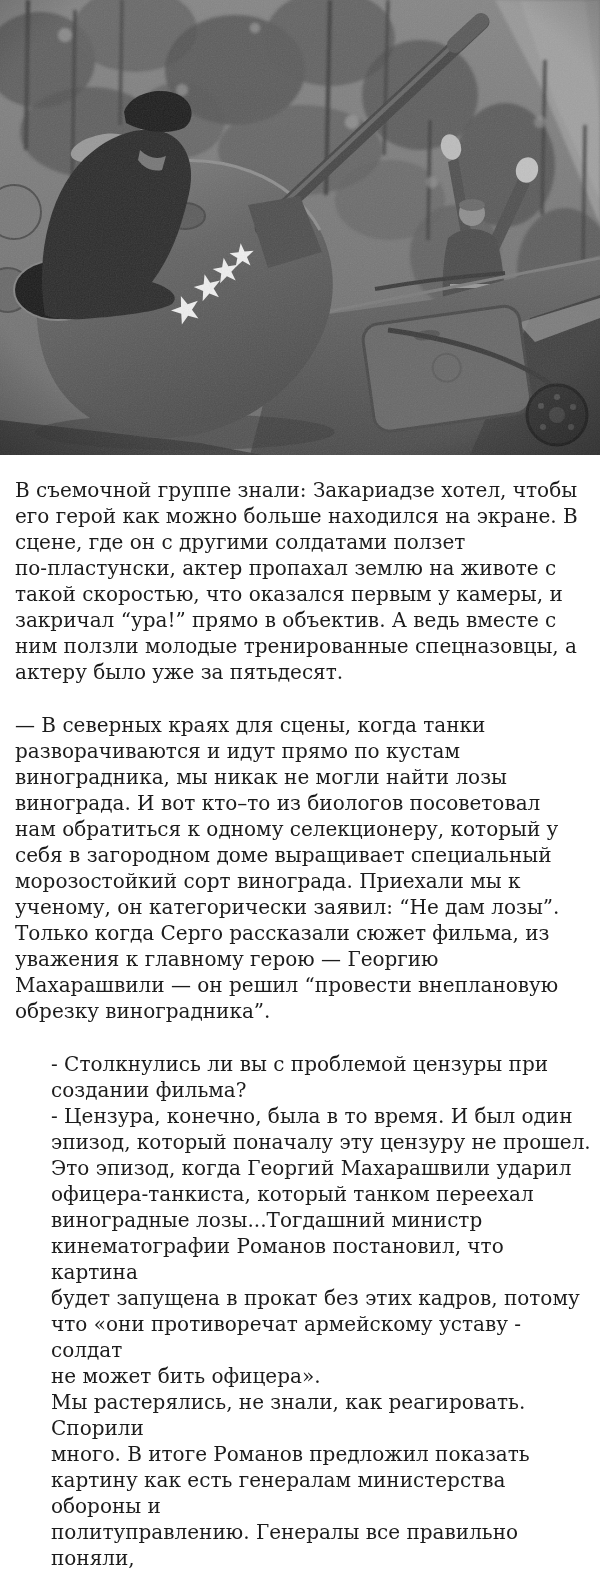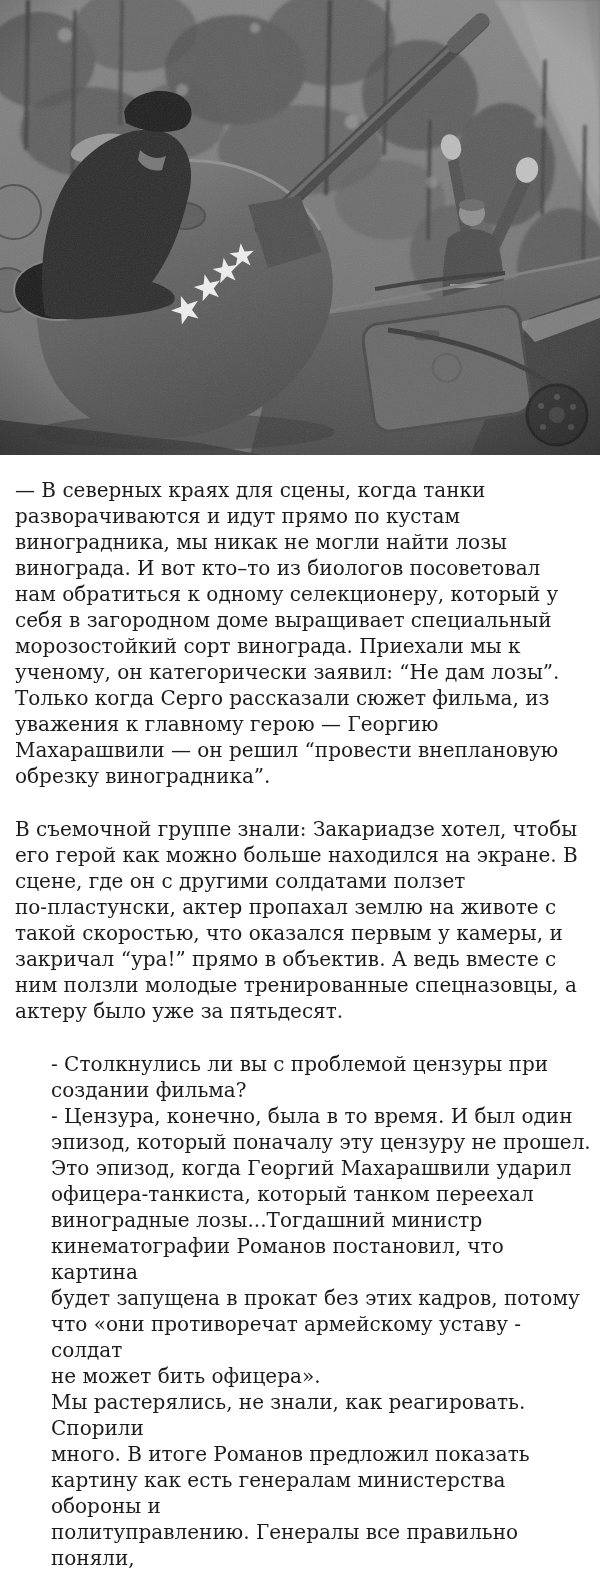"— В северных краях для" p.para { order: before "В съемочной группе знали: Закариадзе" -> after "В съемочной группе знали: Закариадзе" }
